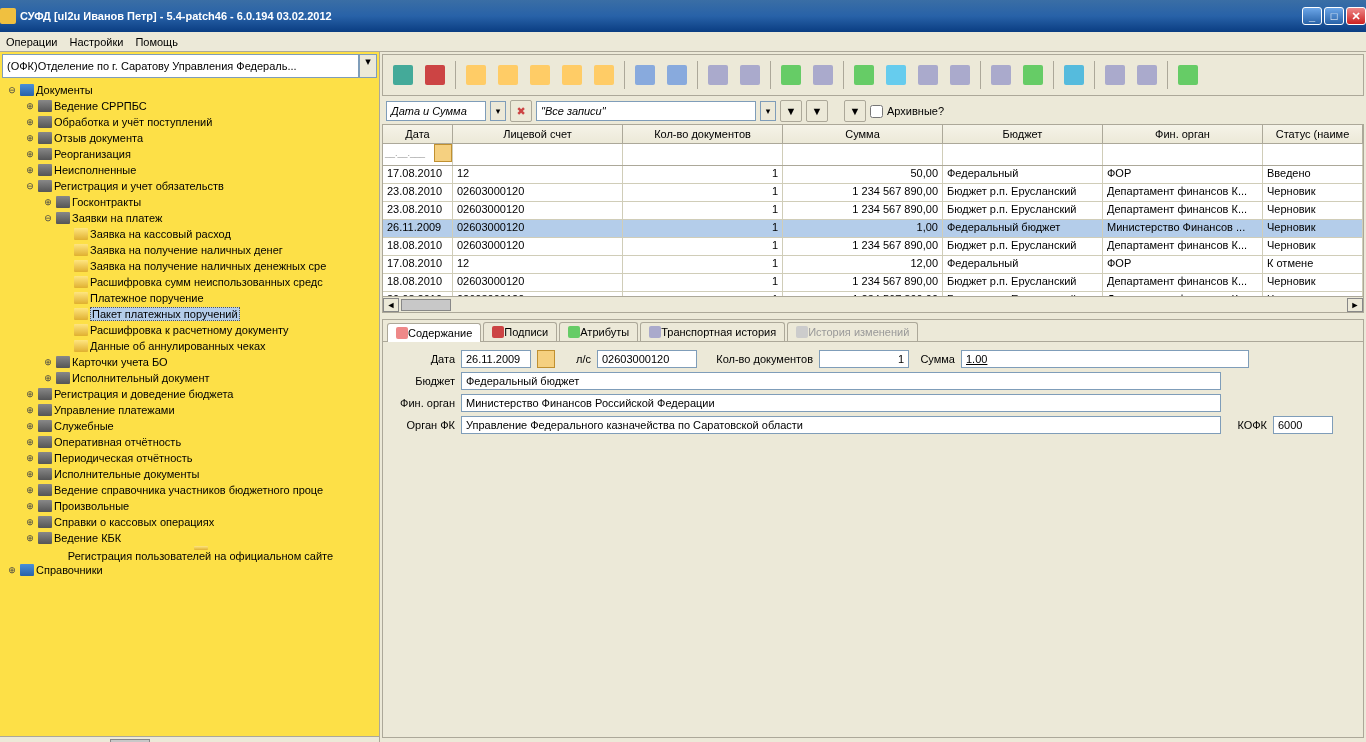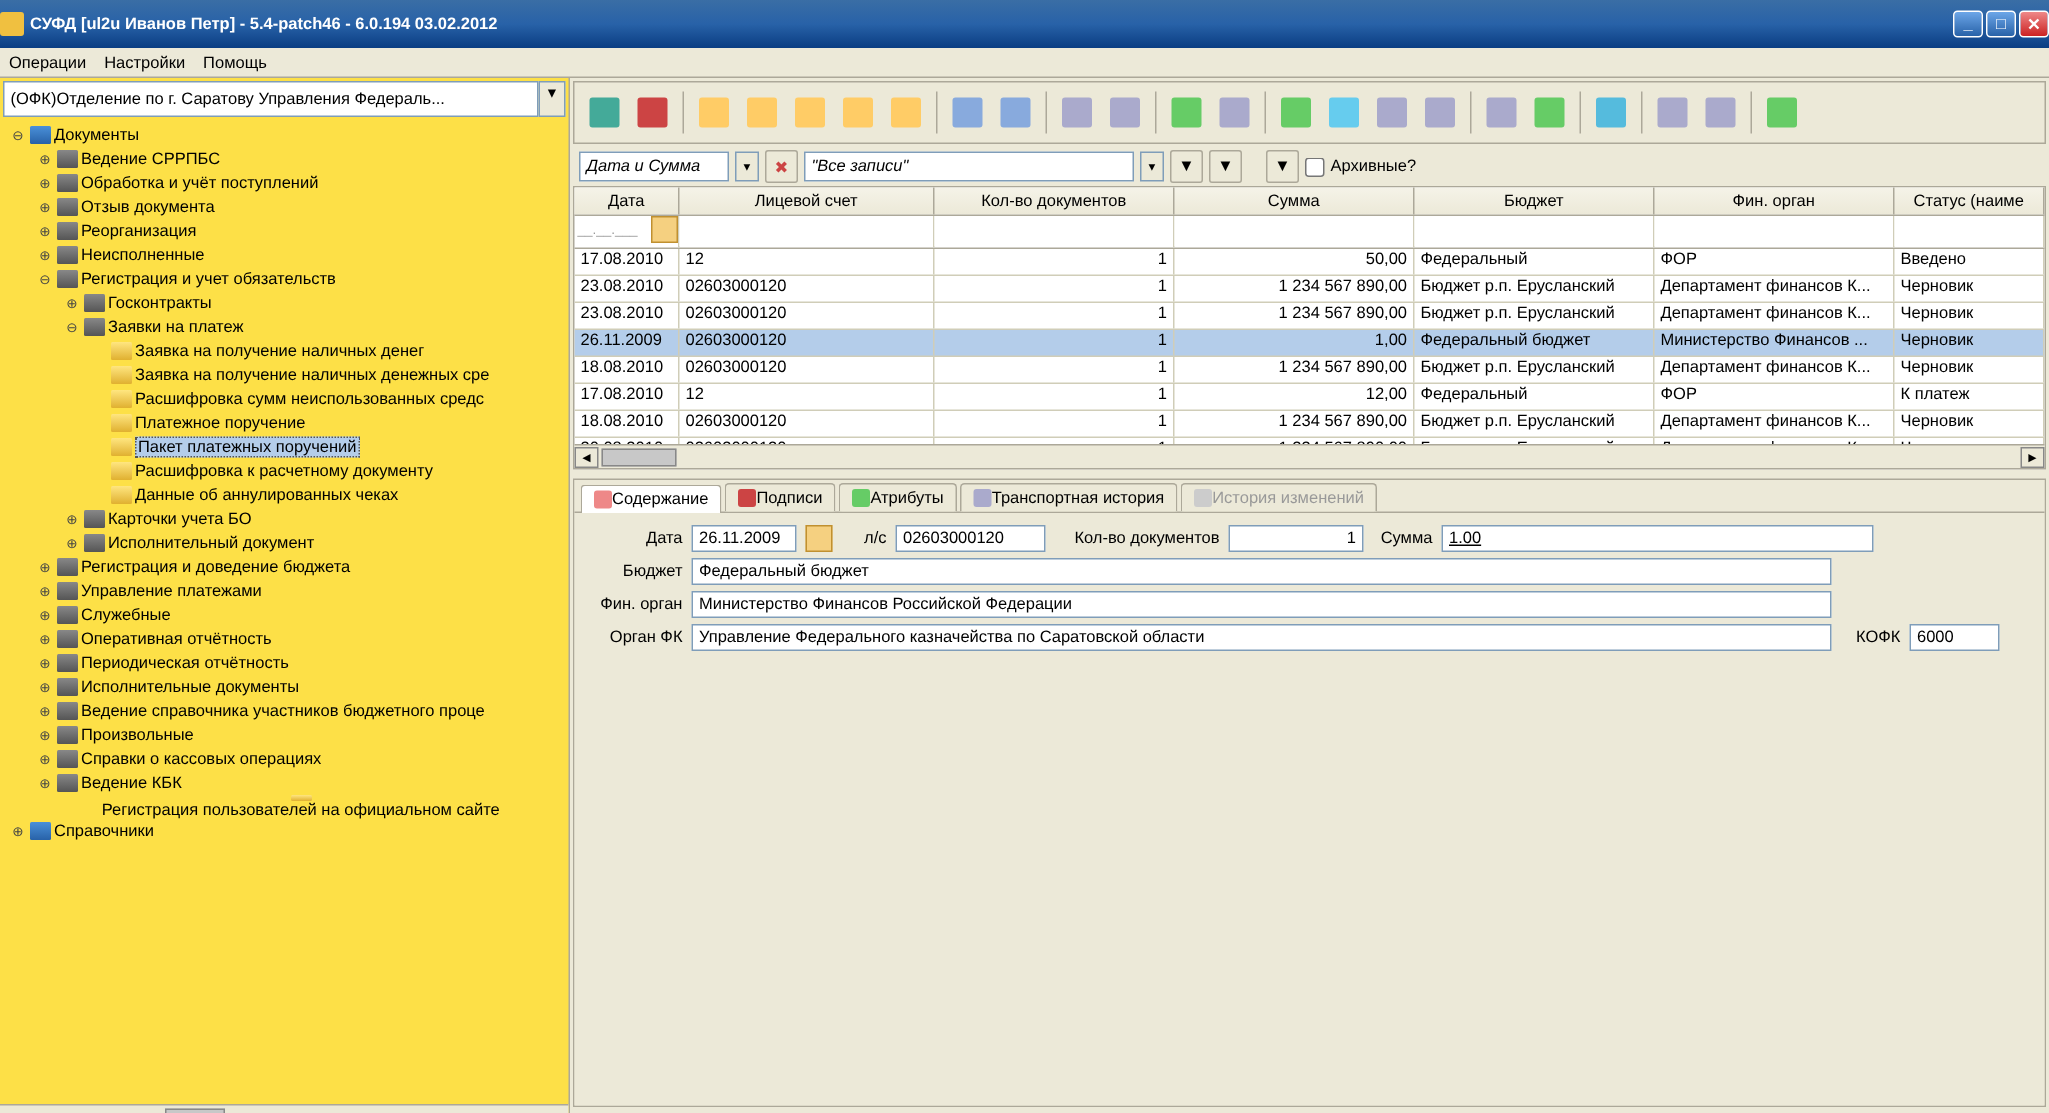"Заявка на кассовый расход" div.tree-item { html: none -> <div> <span></span> <span></span> <span>Заявка на кассовый расход</span> </div> }
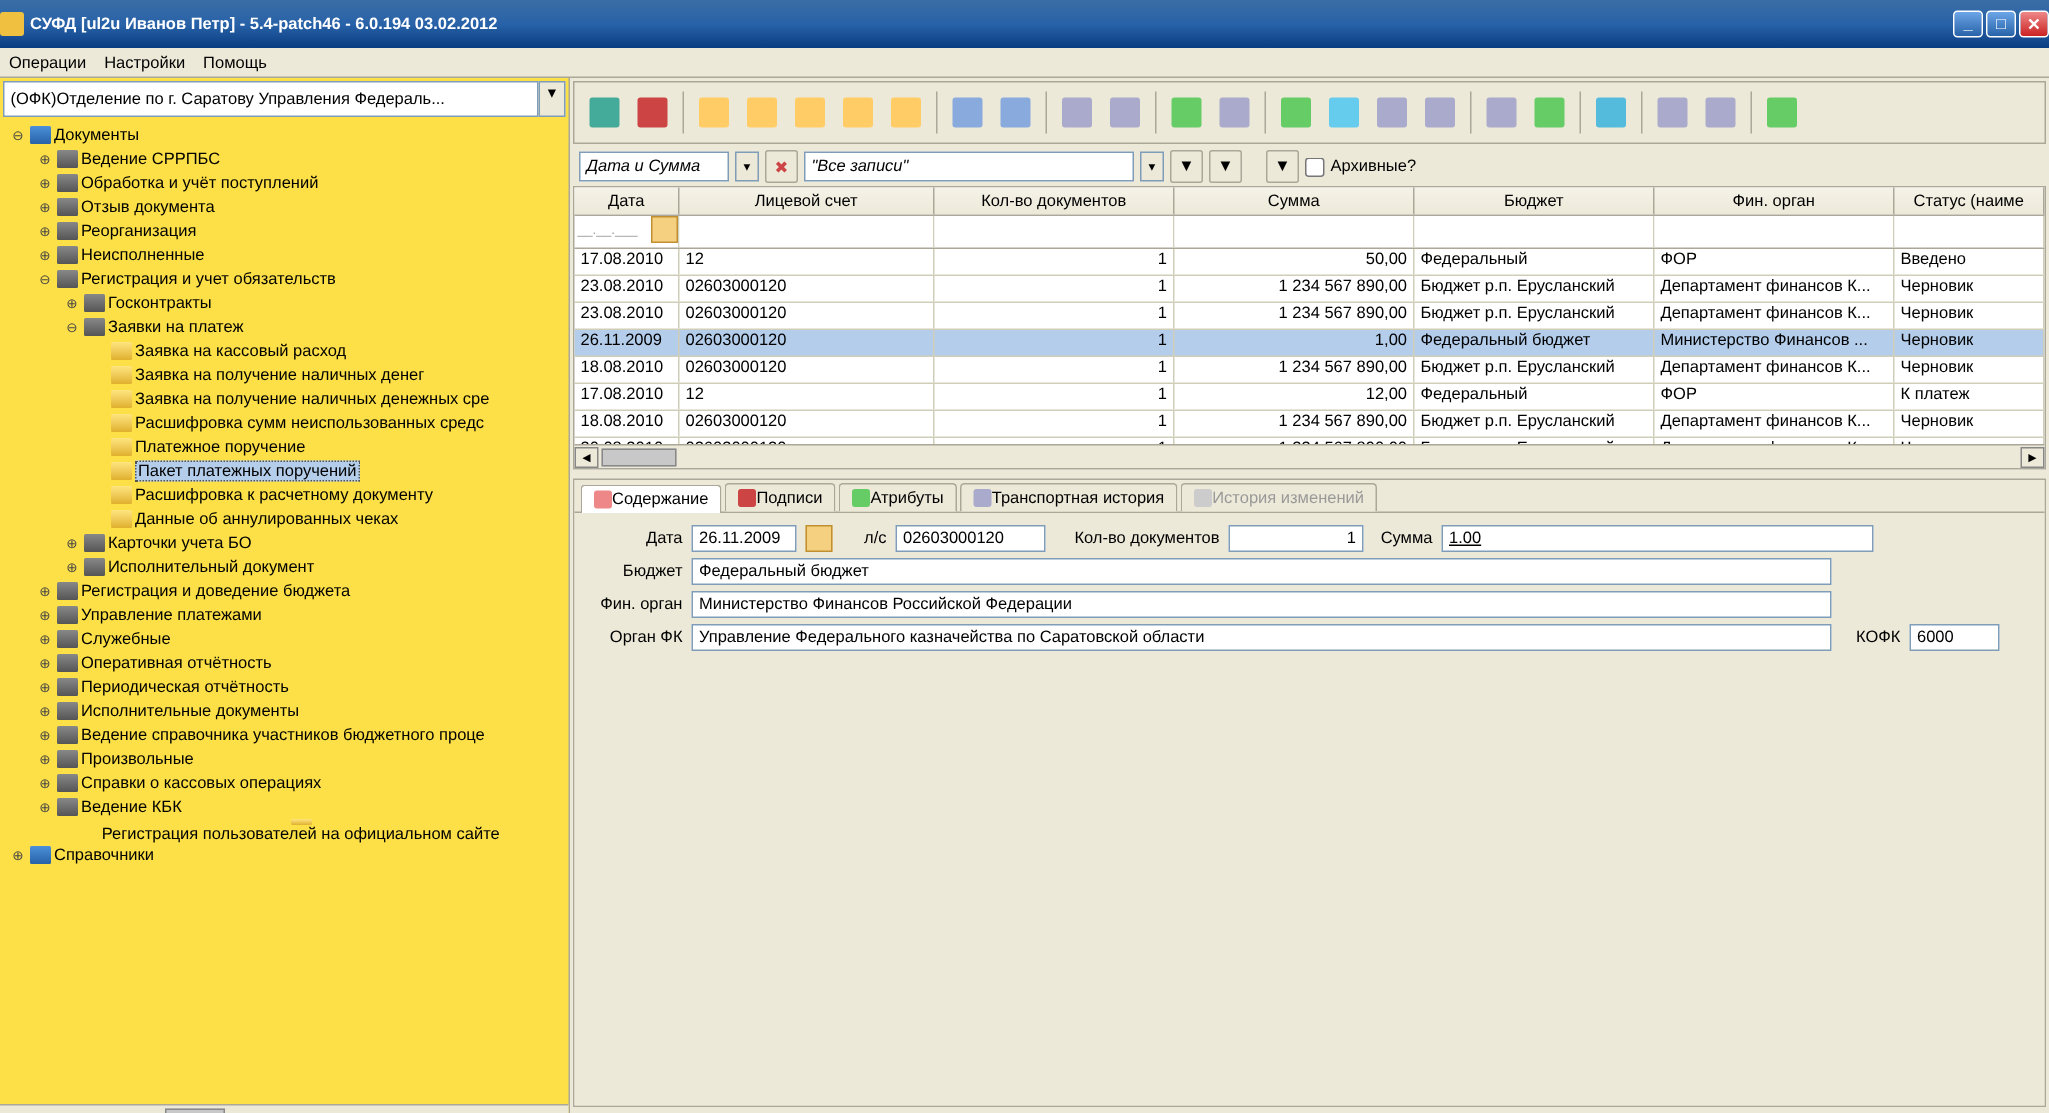"К платеж" div.cell { text: платеж -> отмене }
